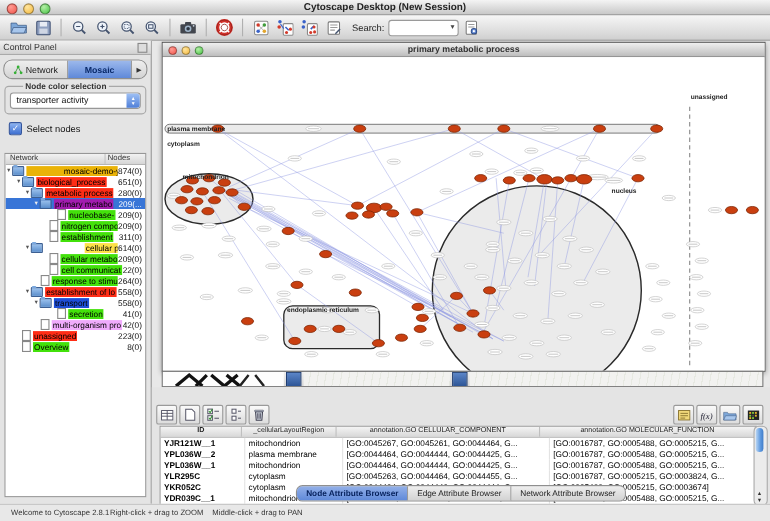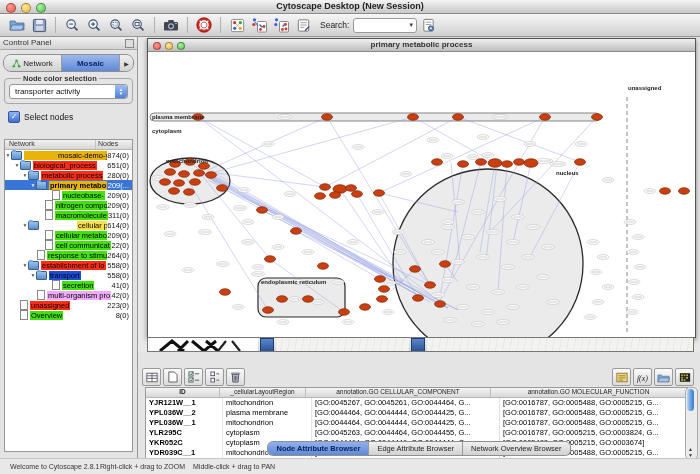"primary metabo" span.tlabel { background: #eab308 -> #a21caf; font-weight: bold -> none }
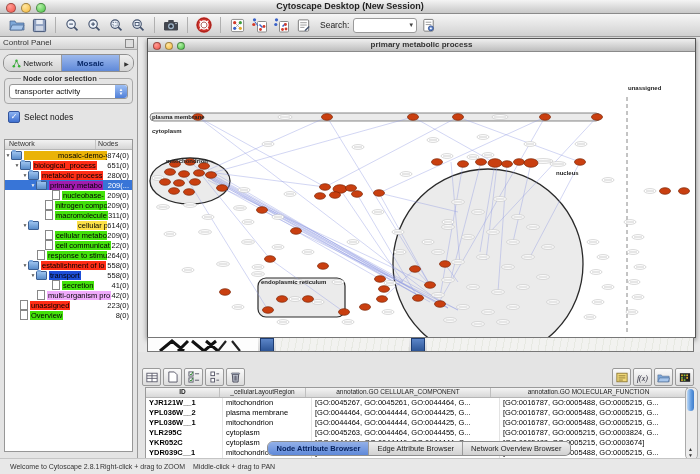"macromolecule" span.tlabel { text: macromolecule -> establishment }
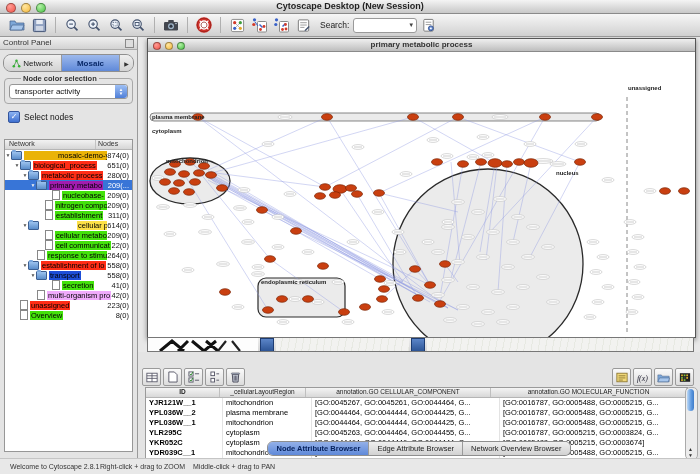"Network Overview Browser" div.dptab { text: Overview -> Attribute }
